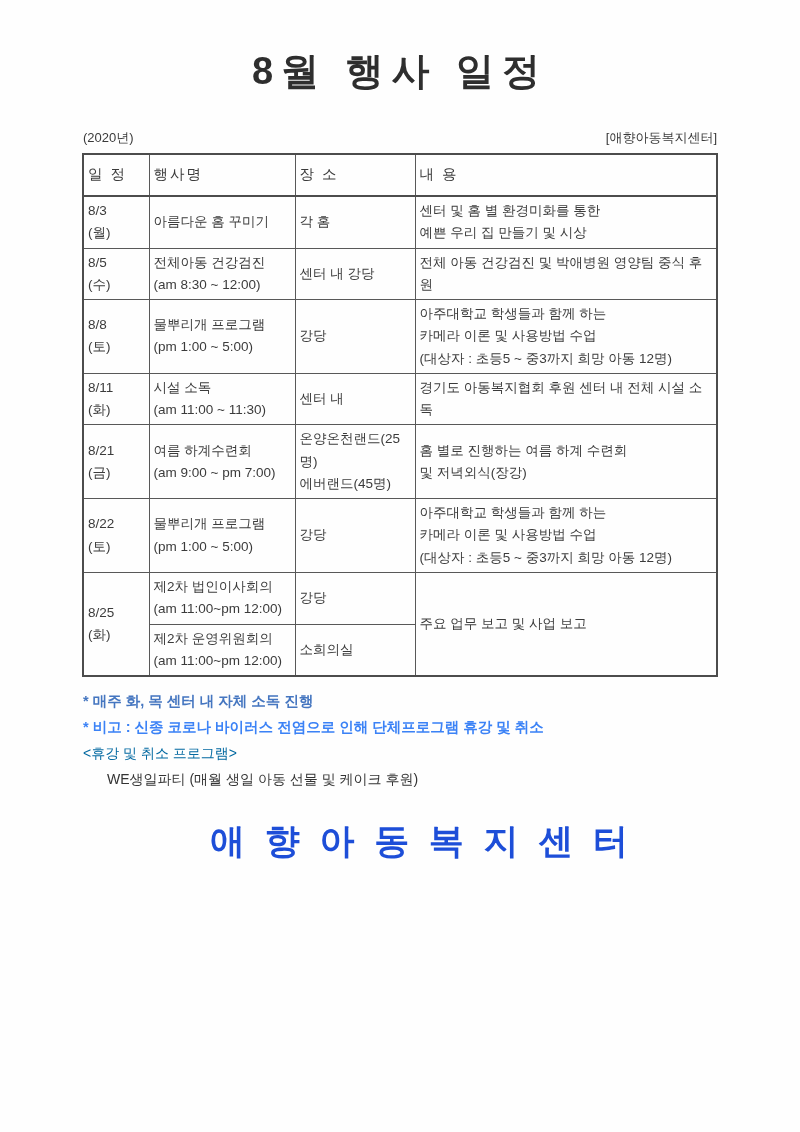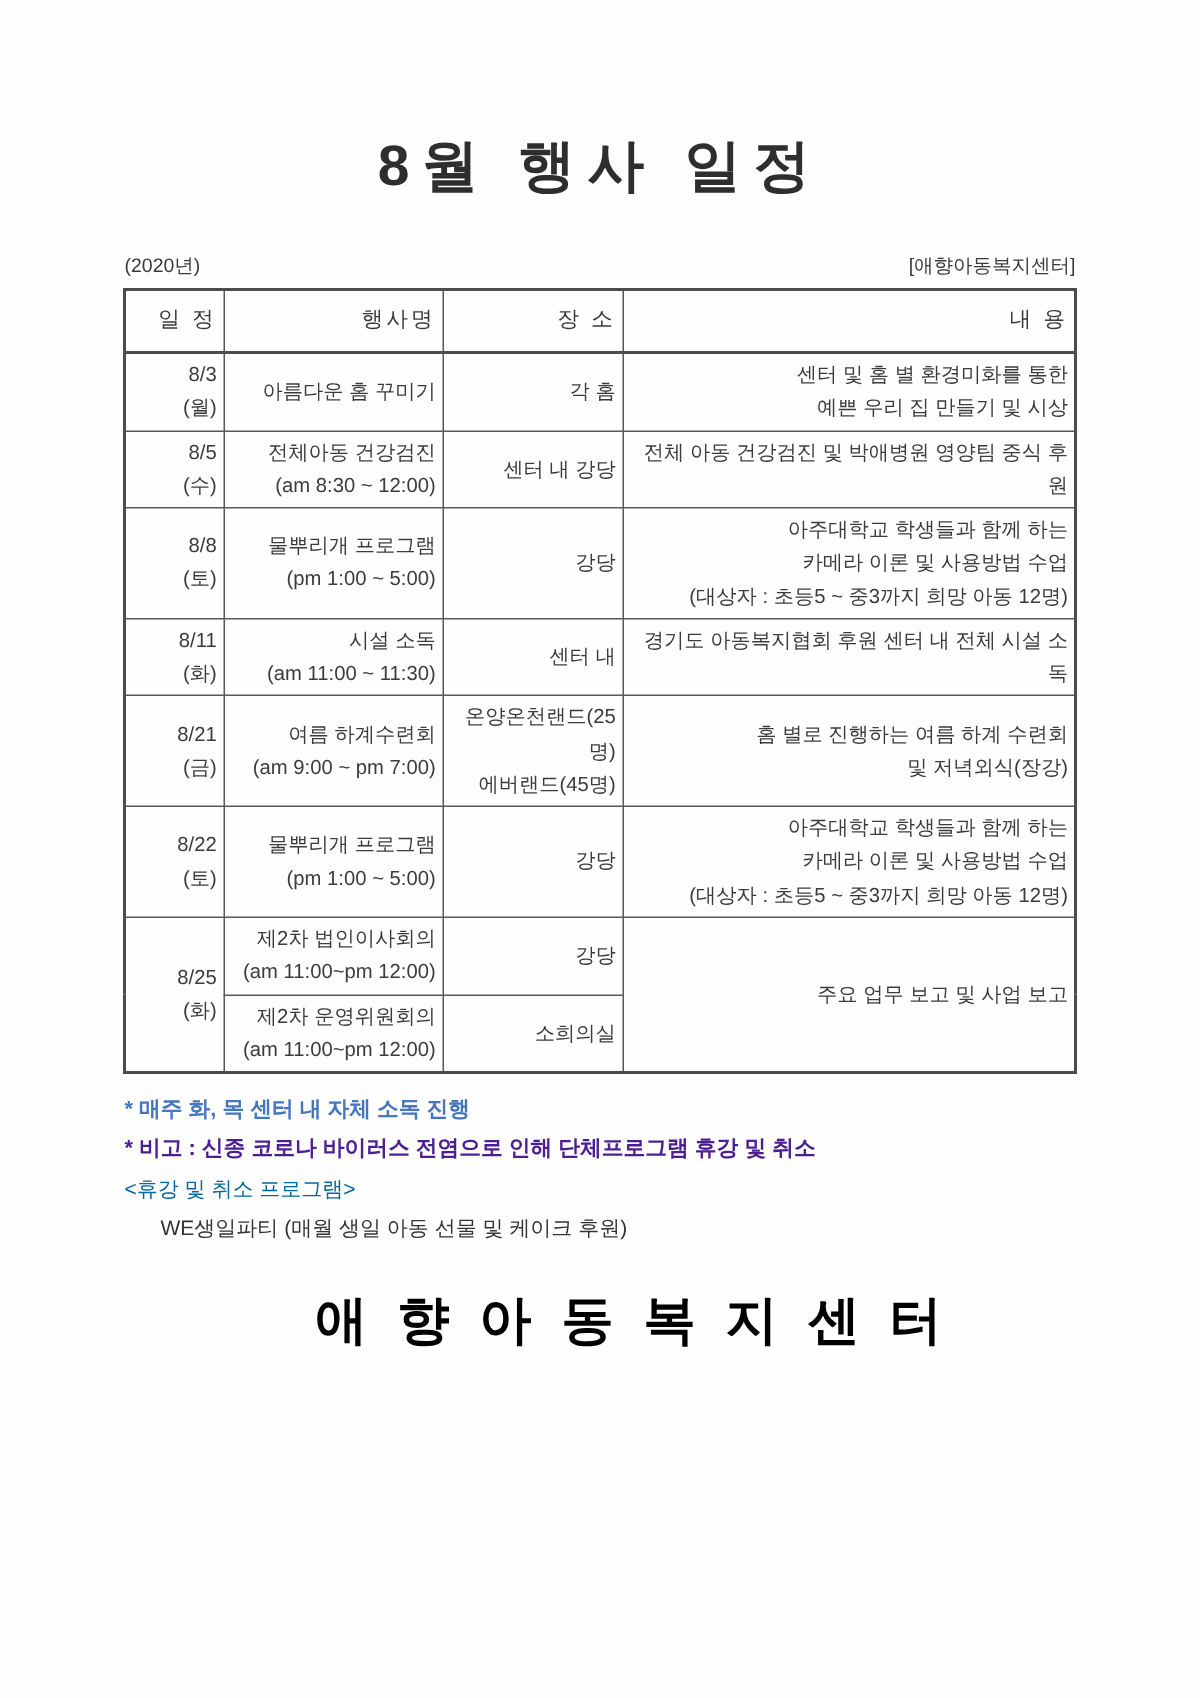"8월 행사 일정" .doc-title { padding-top: 85px -> 46px }
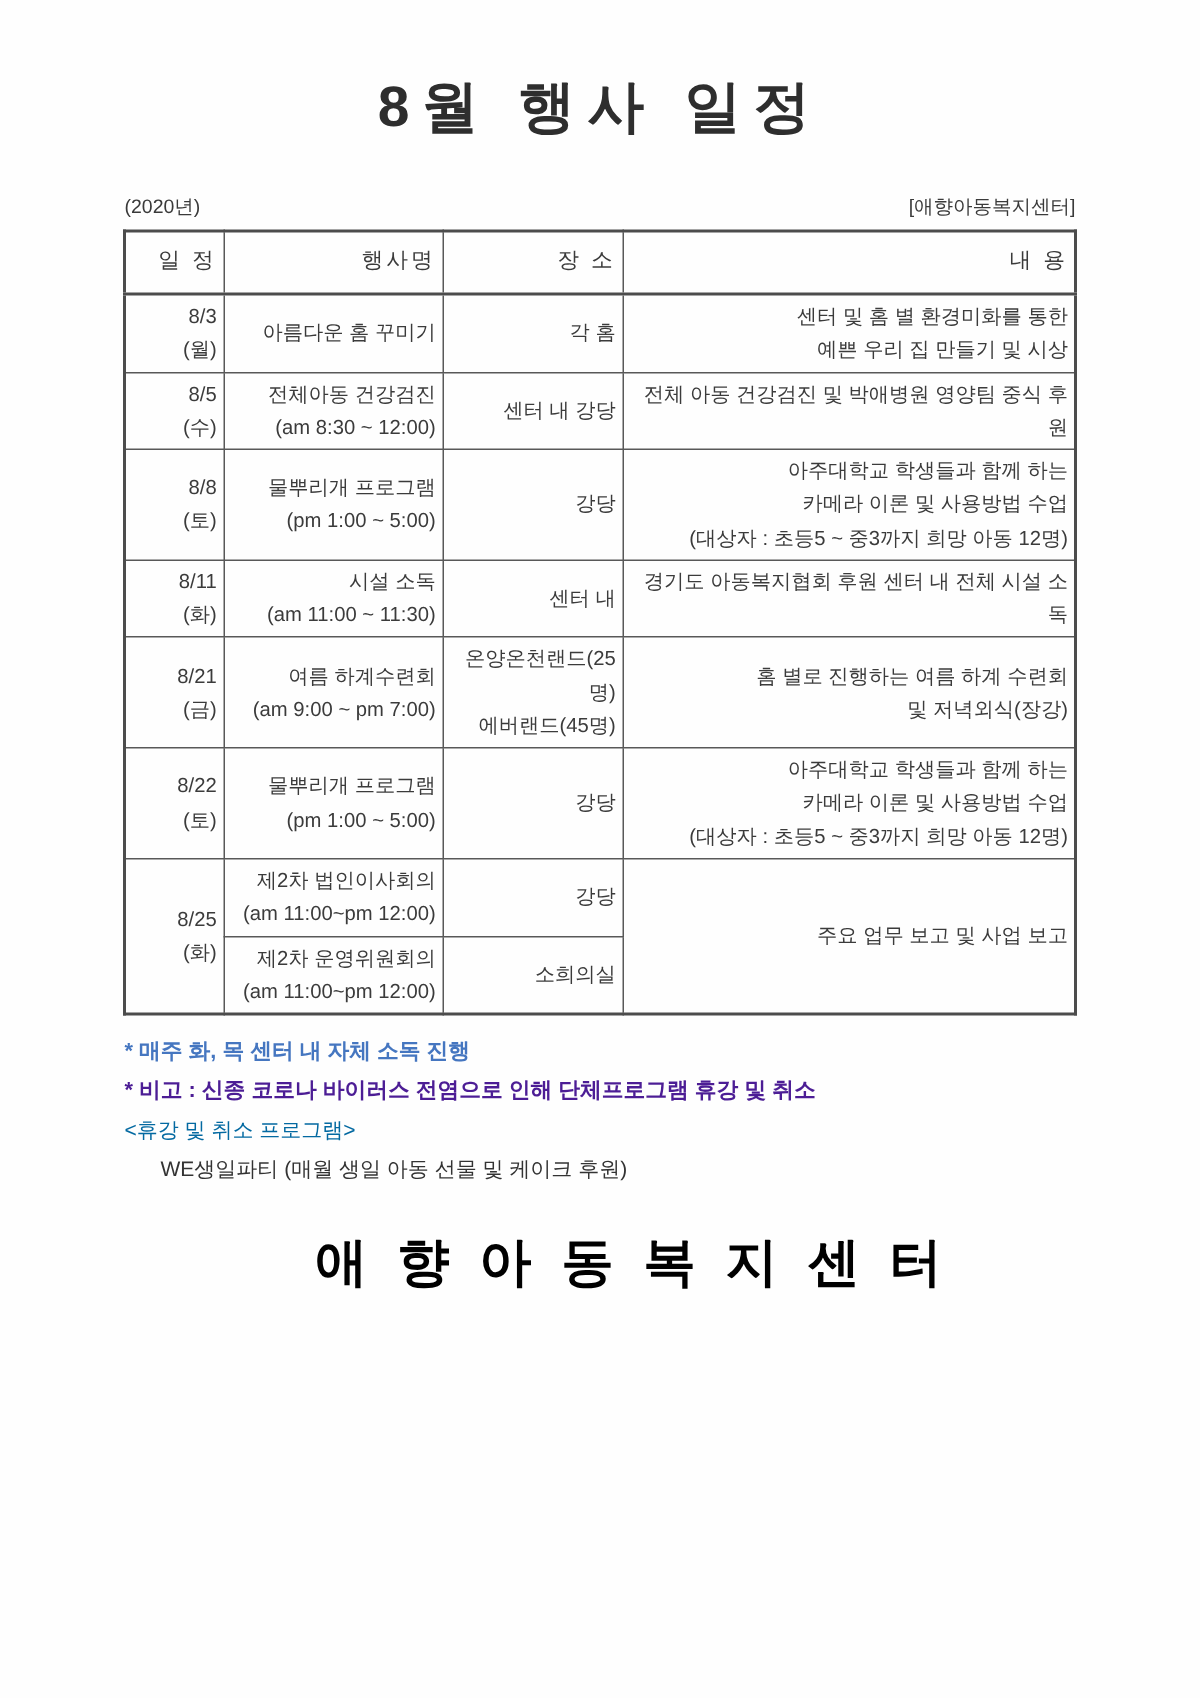"일 정" table.schedule td, table.schedule th { text-align: right -> left }
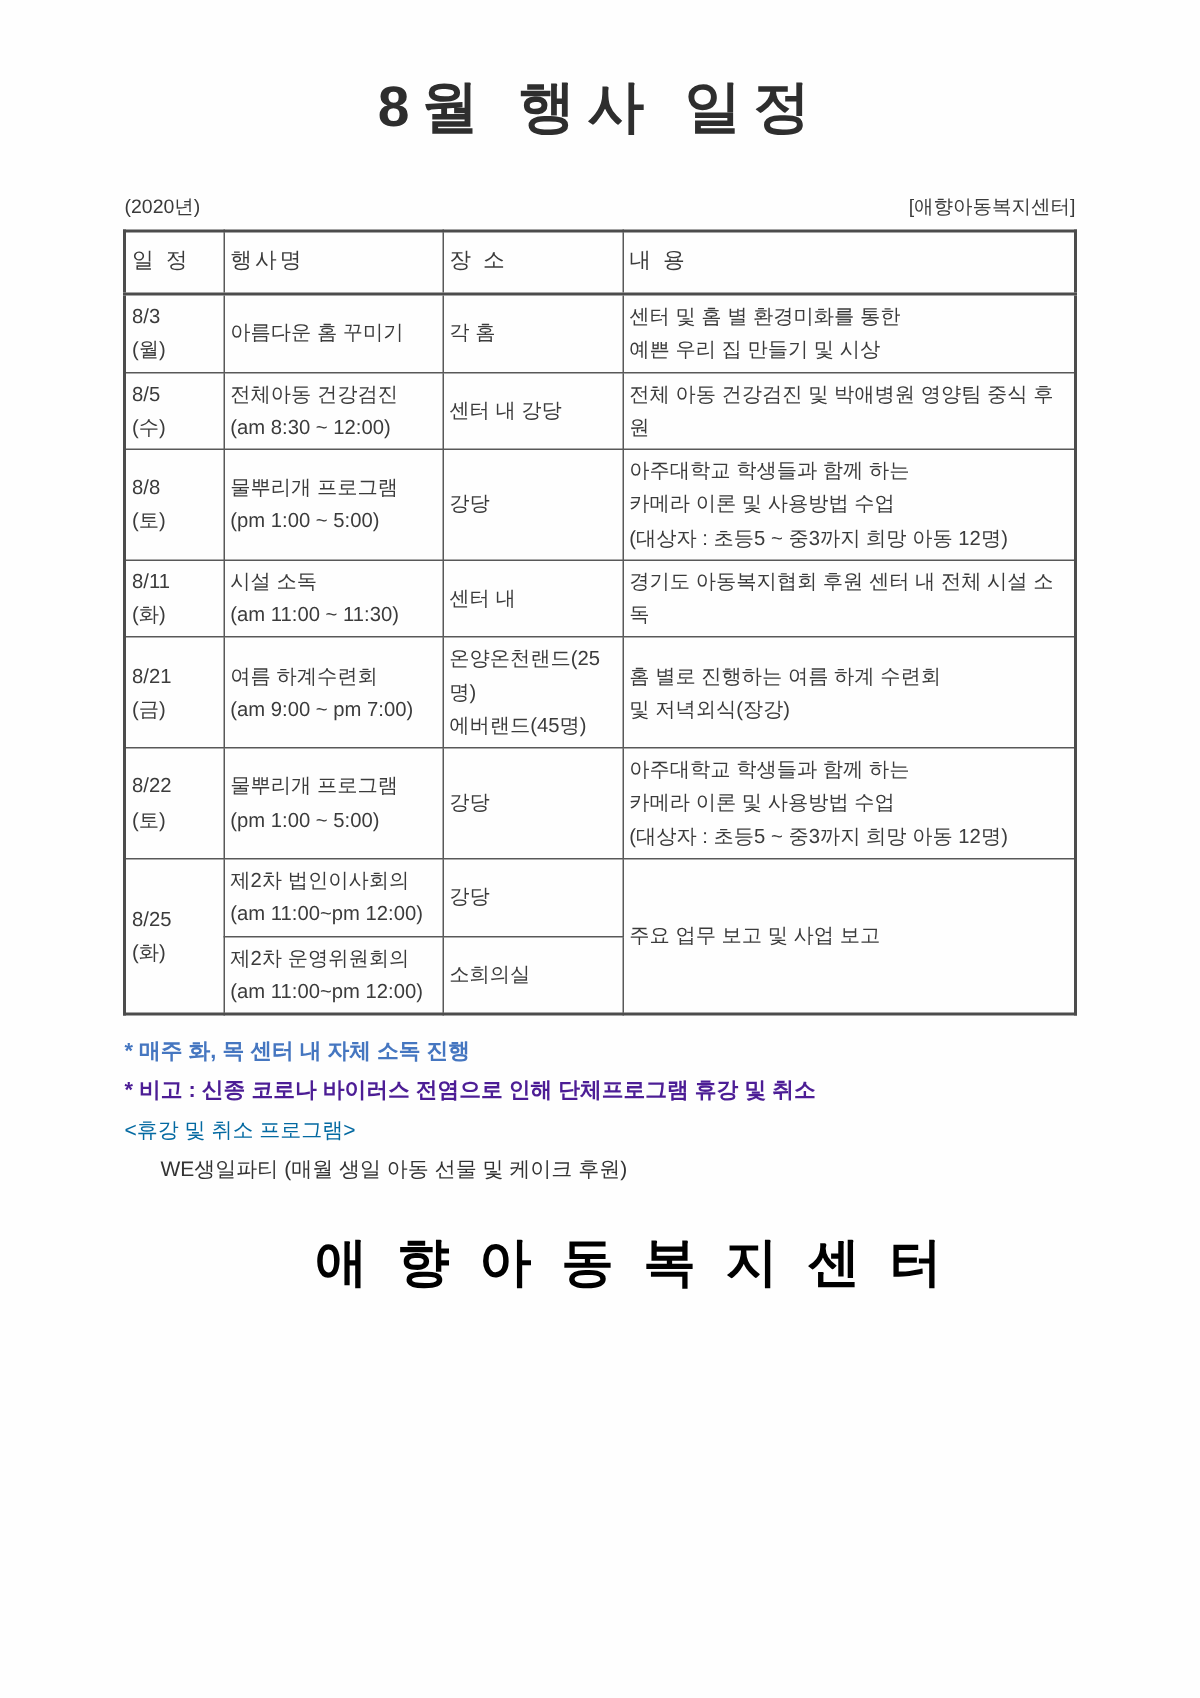"* 비고 : 신종 코로나" div.note-red { color: #4c1d95 -> #3b82f6 }
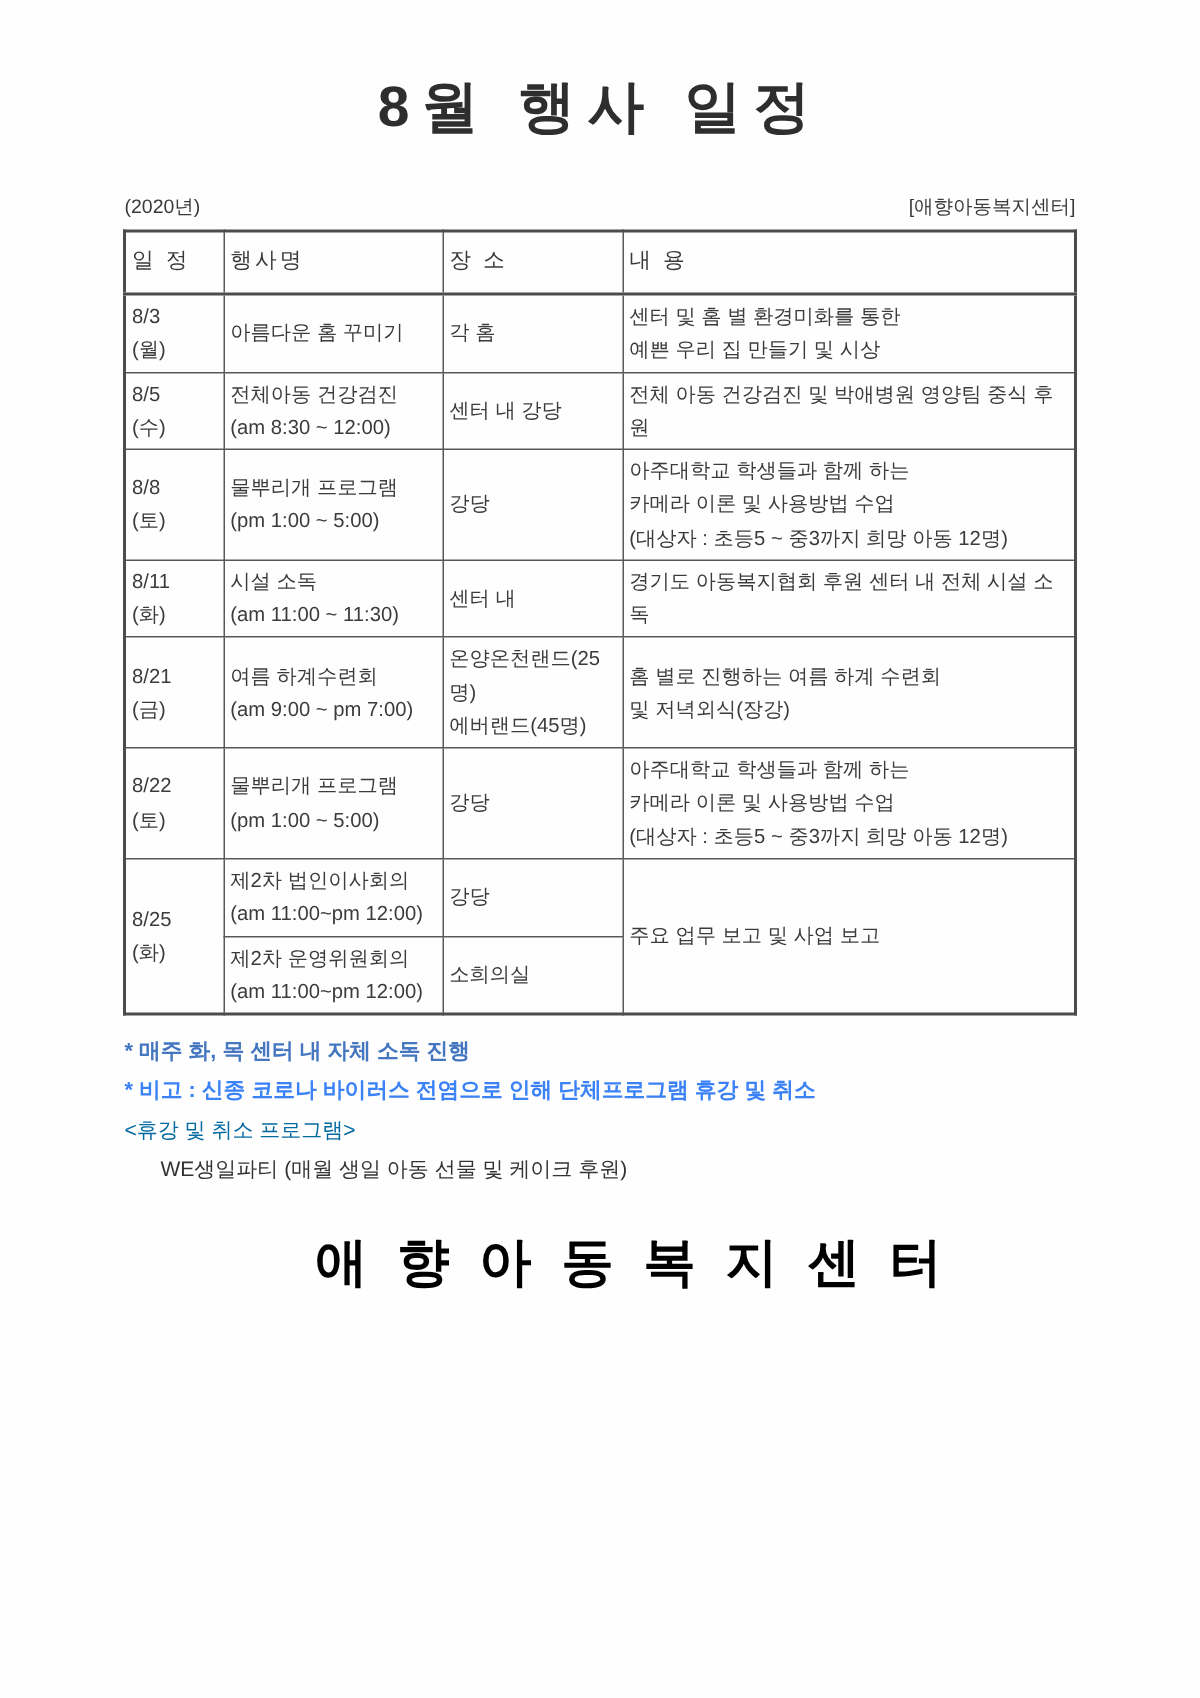"애 향 아 동 복" .footer-title { color: #000000 -> #1d4ed8 }
